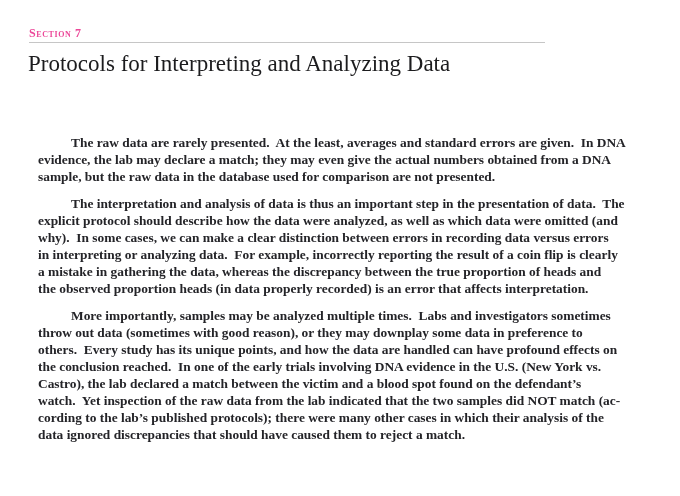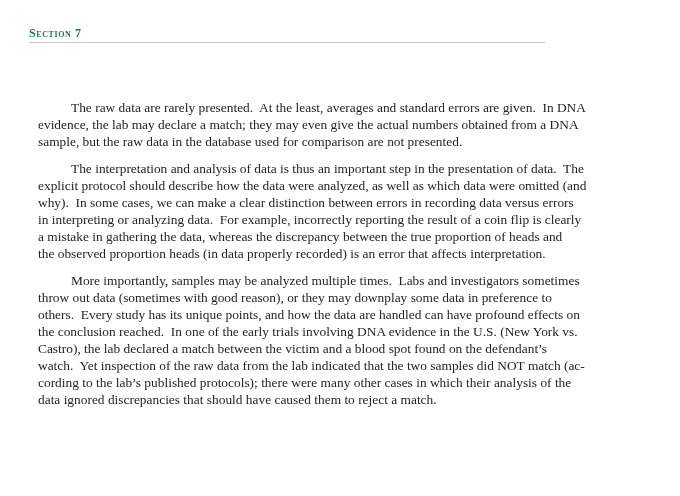"Section 7" .kicker { color: #15803d -> #ec4899 }
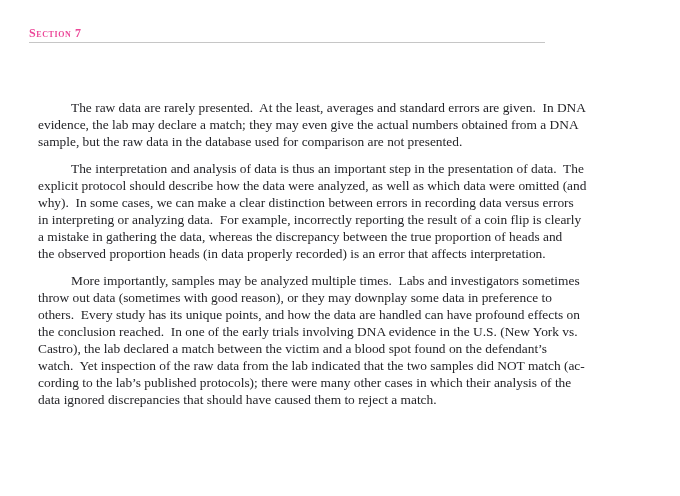"Protocols for Interpreting and Analyzing" h1.title { html: none -> <h1>Protocols for Interpreting and Analyzing Data</h1> }
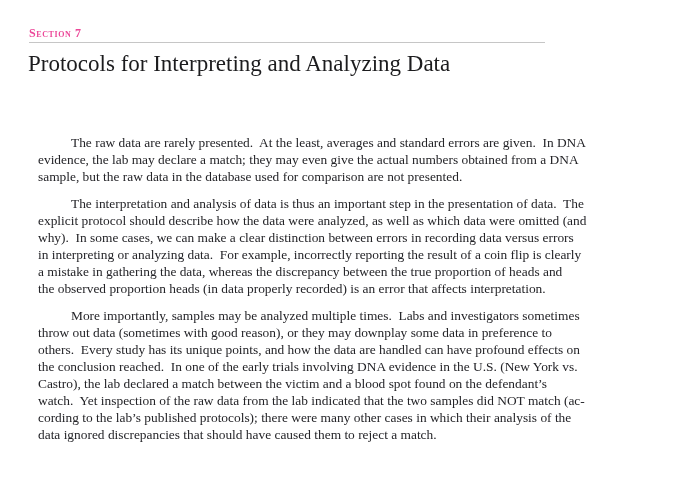"The raw data are rarely" .para { font-weight: none -> bold }
